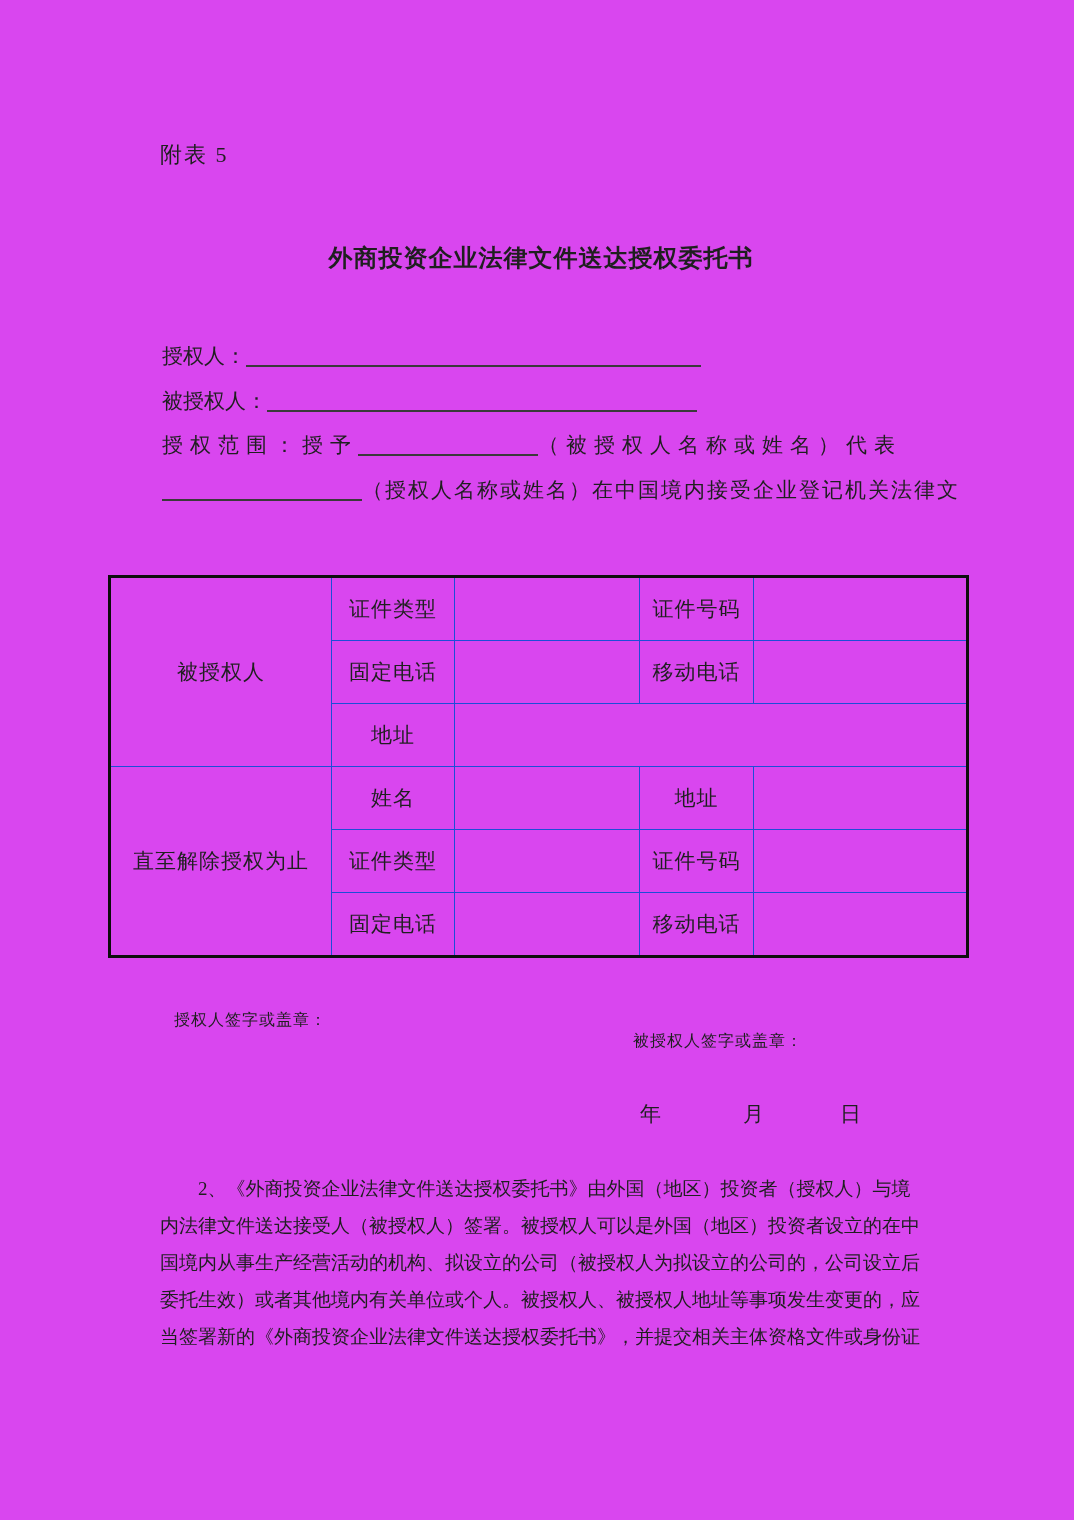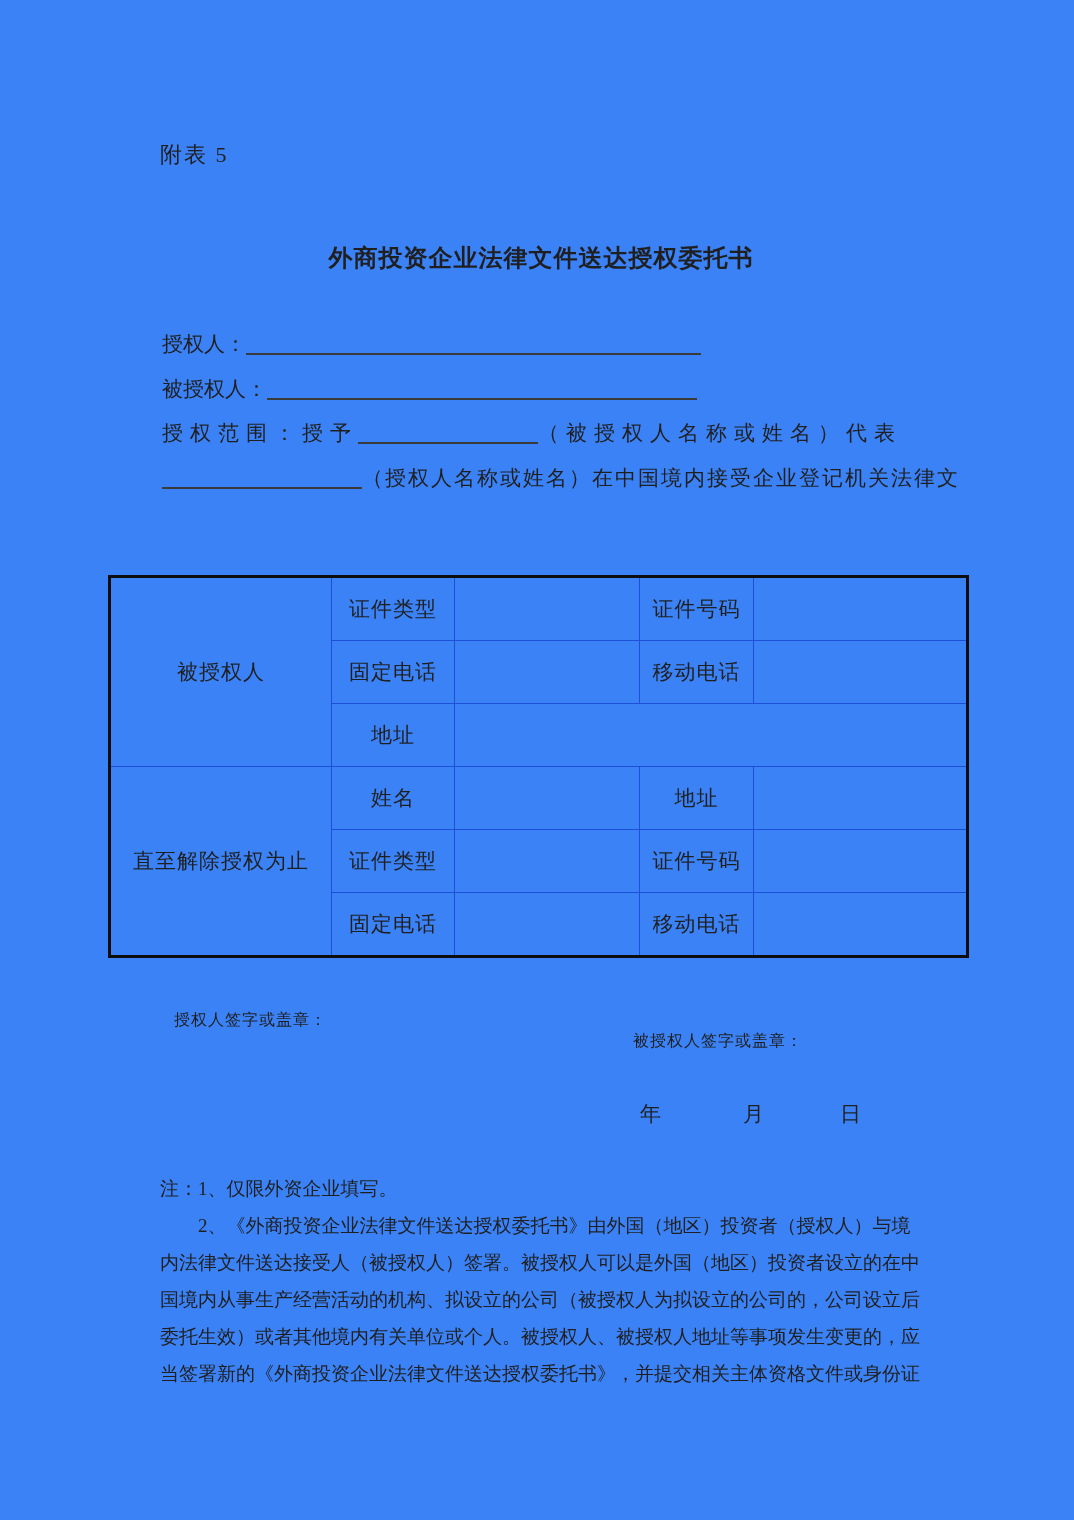"附表 5" .page { background: #3b82f6 -> #d946ef }
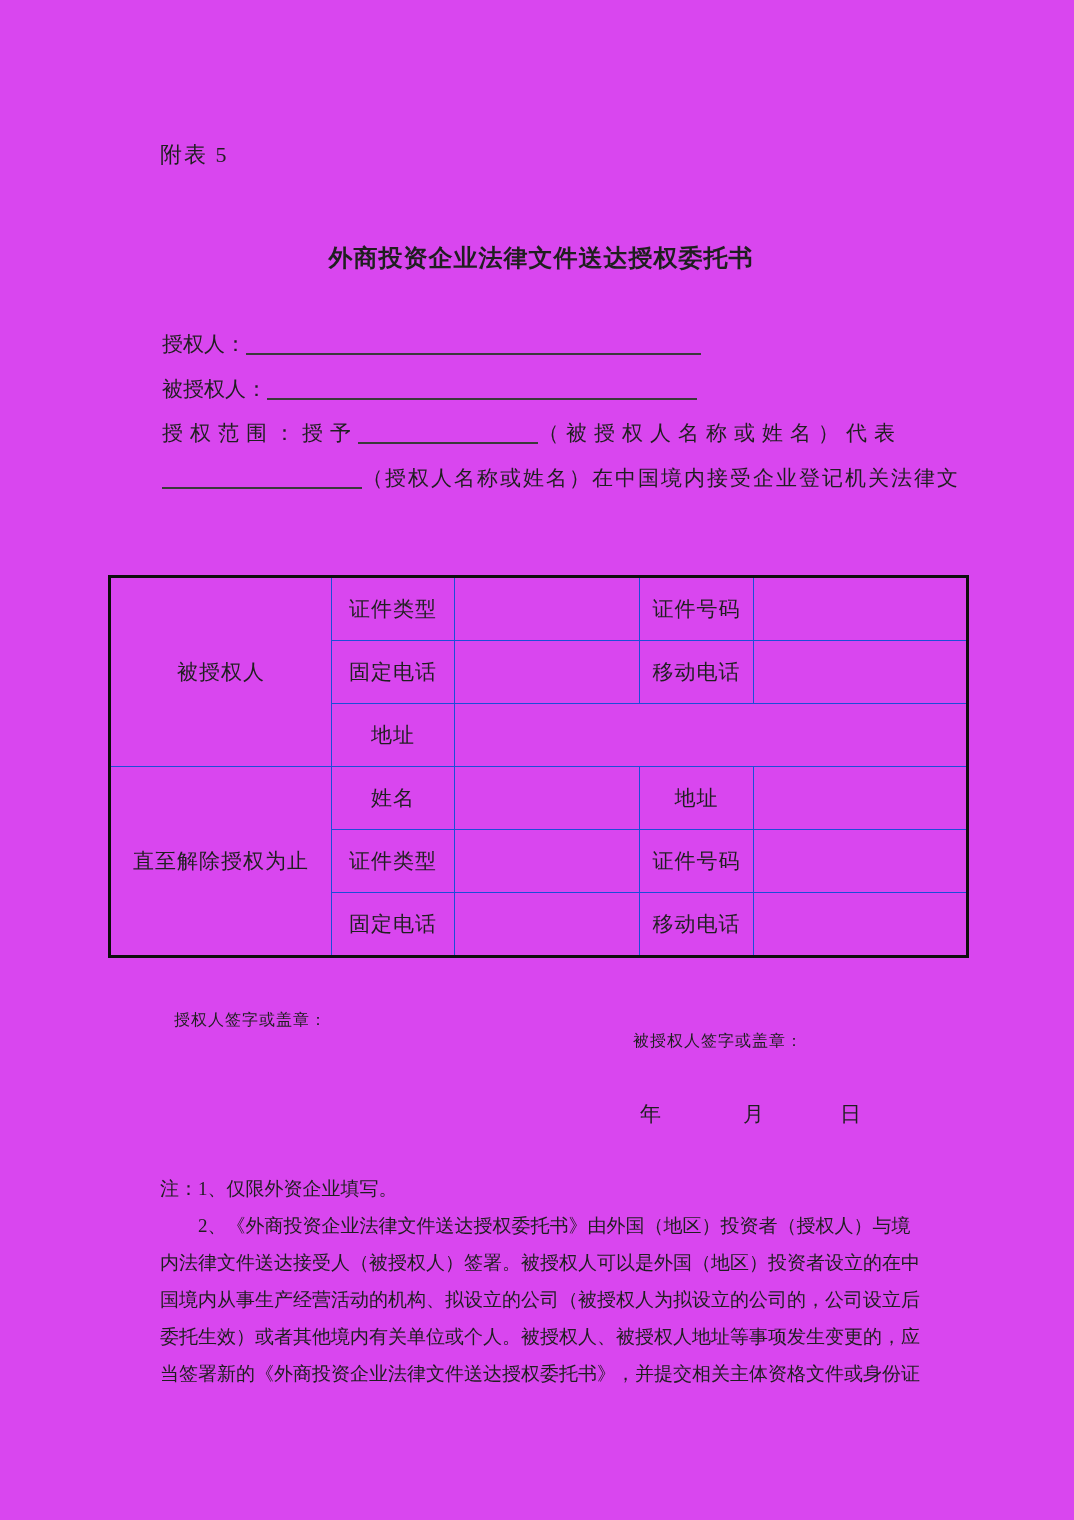"授权人：" .preamble { top: 322px -> 334px }
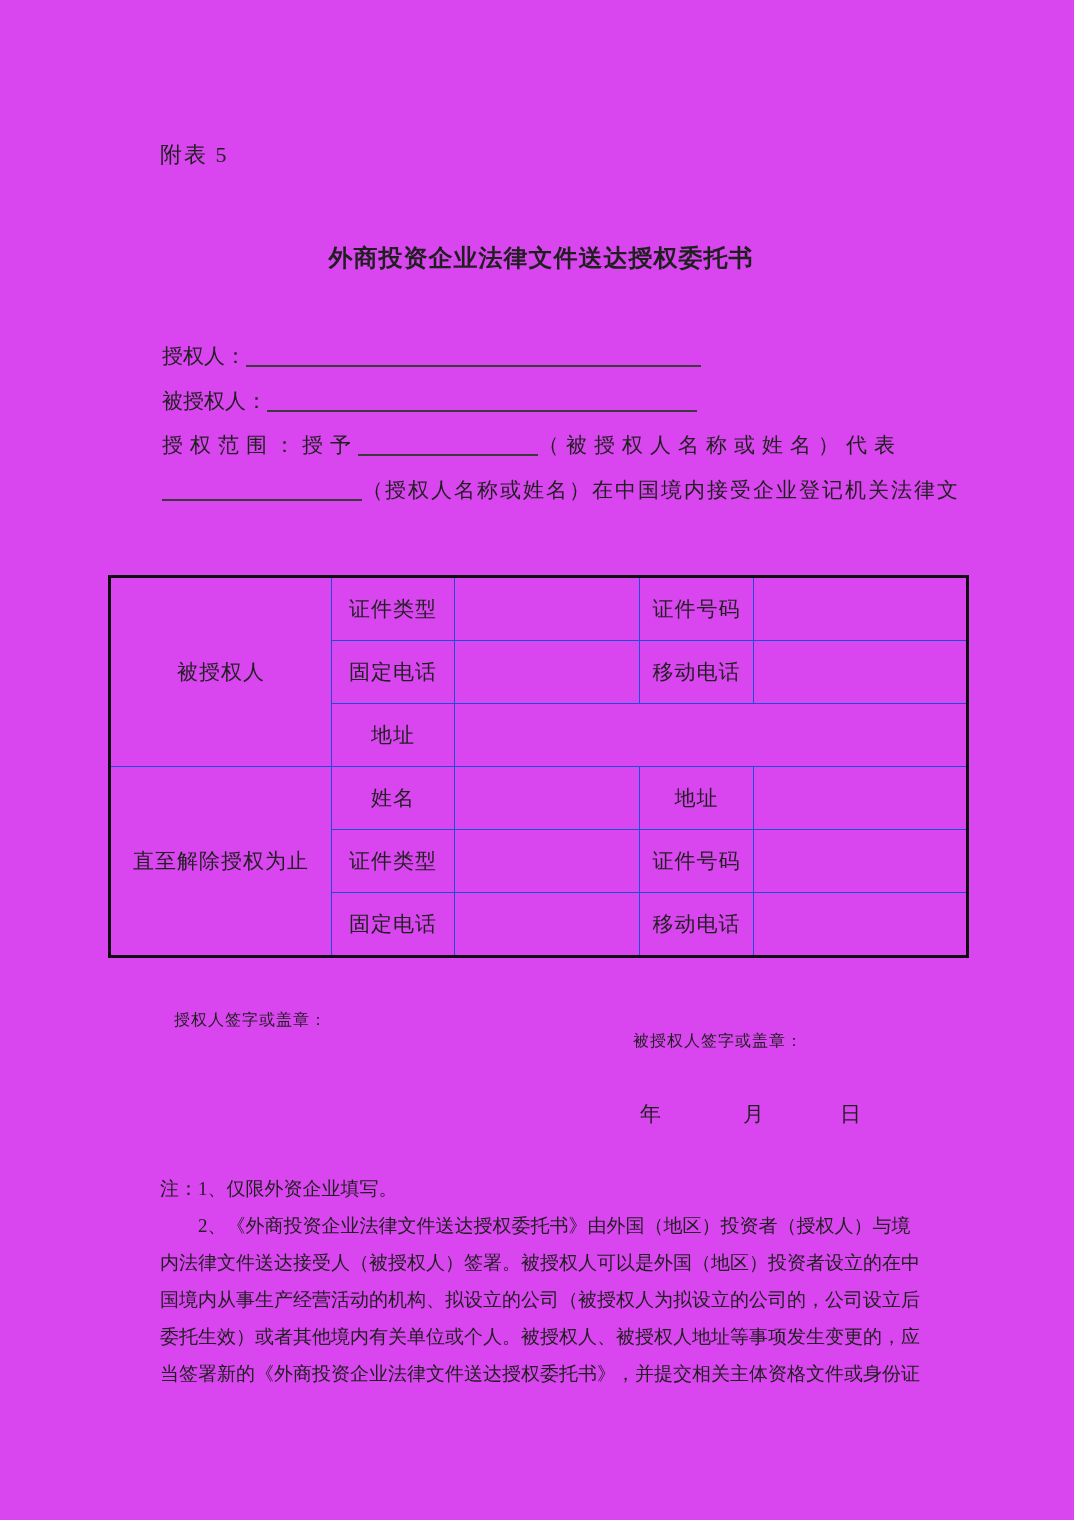"注：1、仅限外资企业填写。" div.nline { html: <div>注：1、仅限外资企业填写。</div> -> none }
